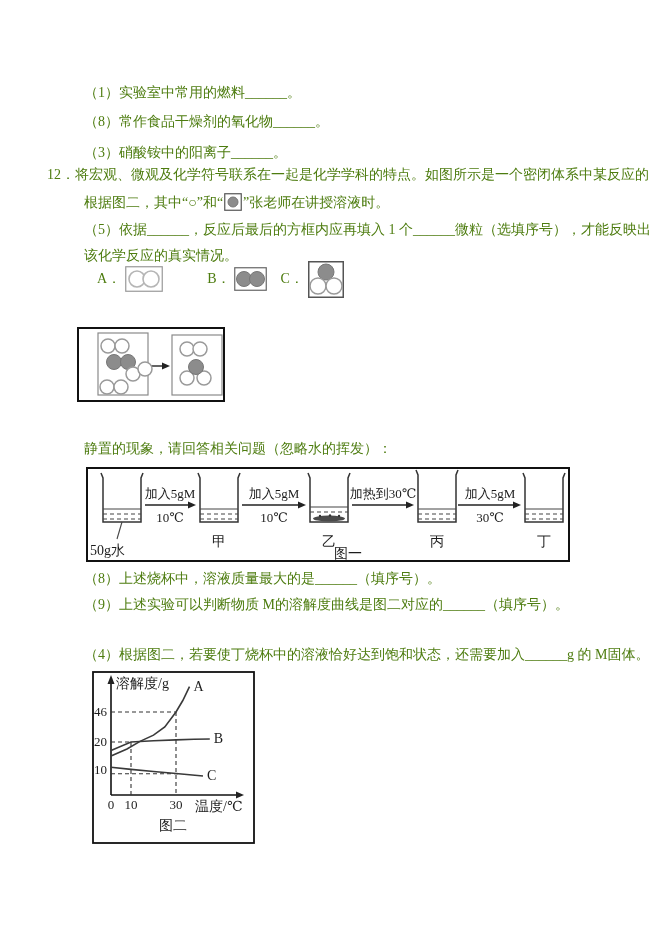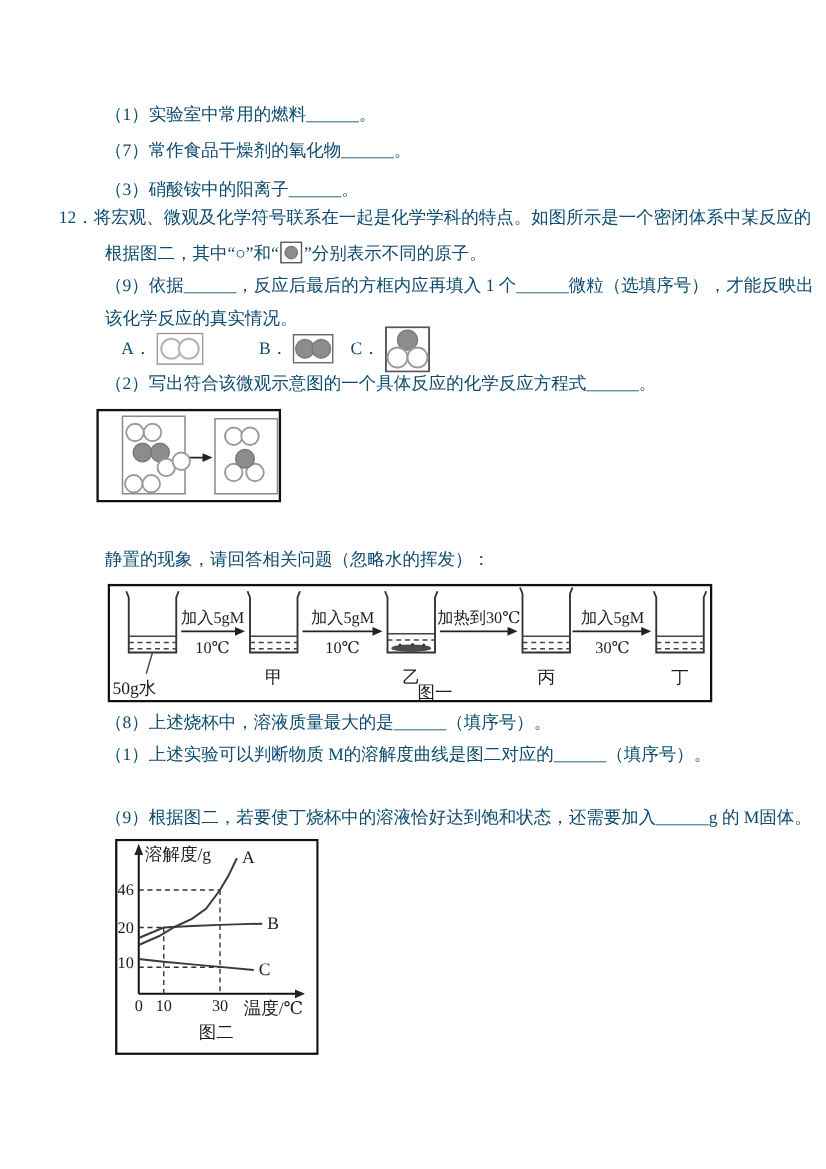"（1）实验室中常用的燃料______。" .page { color: #0c4a6e -> #4d7c0f }
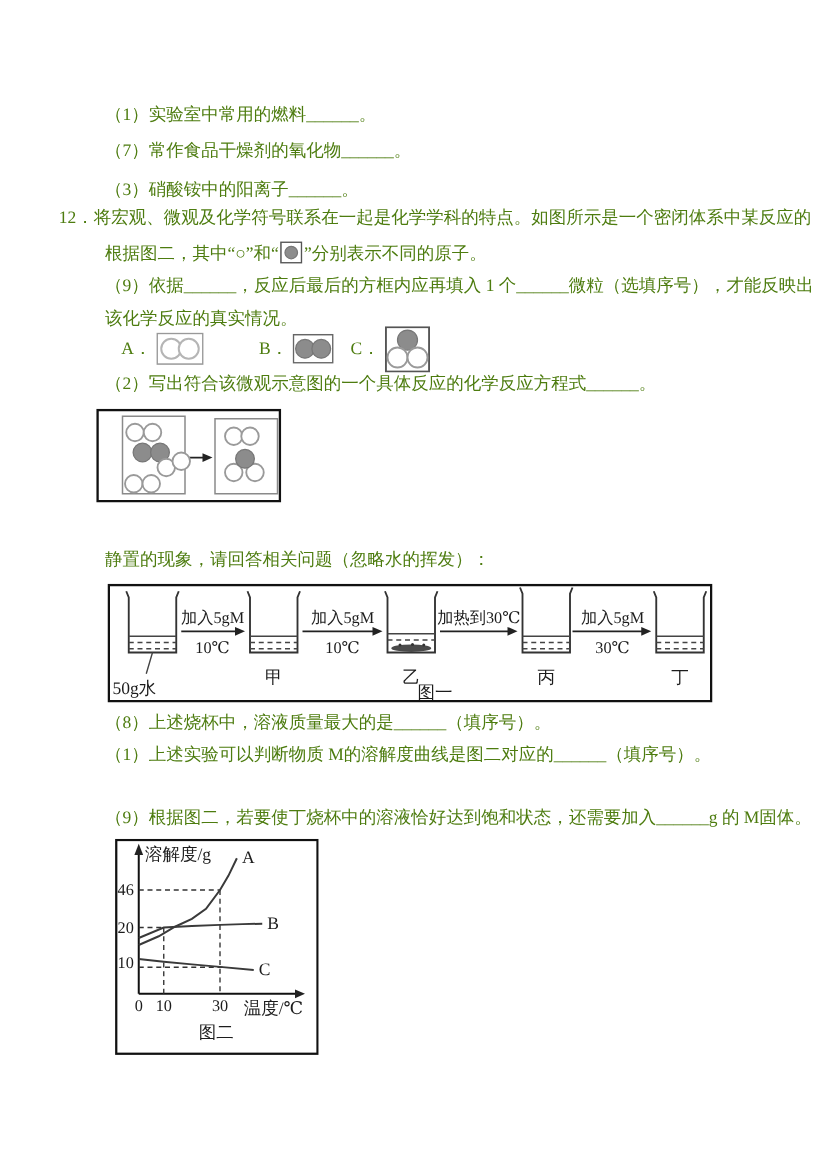"（7）常作食品干燥剂的氧化物______。" div.ln { text: 7 -> 8 }
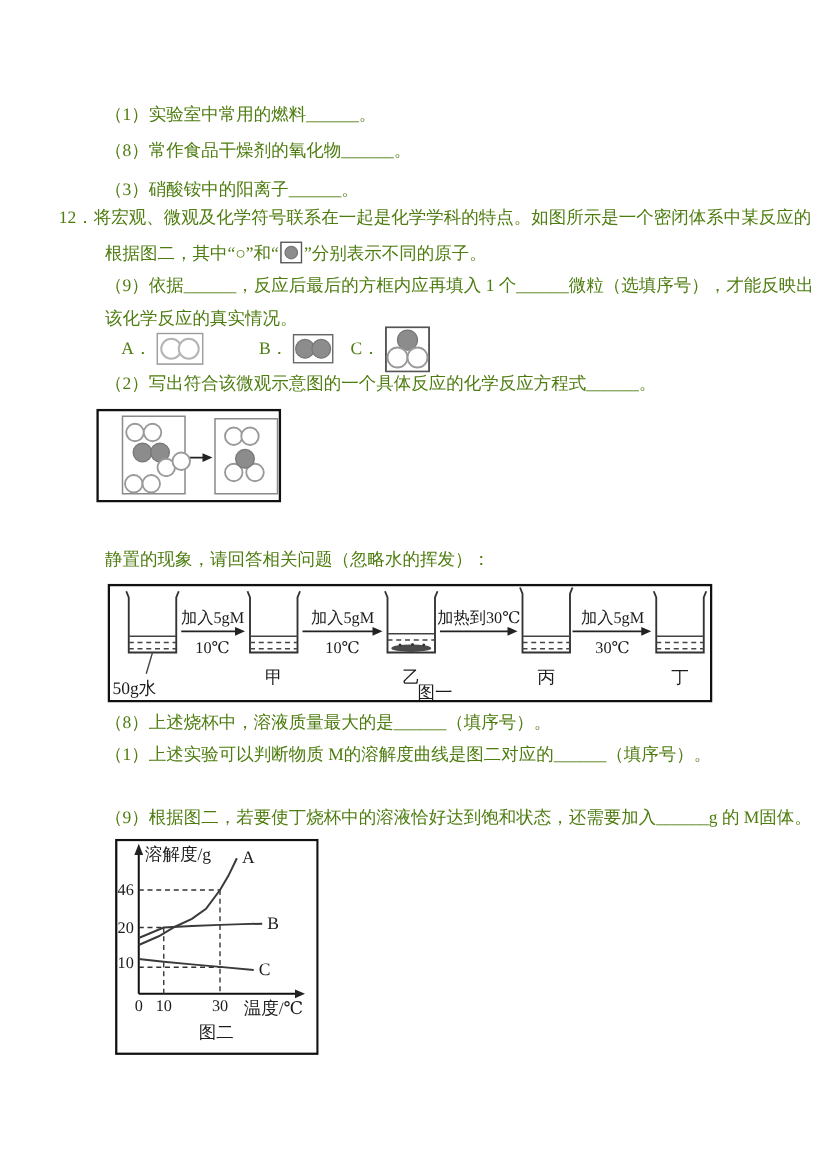"”分别表示不同的原子。" span { text: 分别表示不同的原子 -> 张老师在讲授溶液时 }
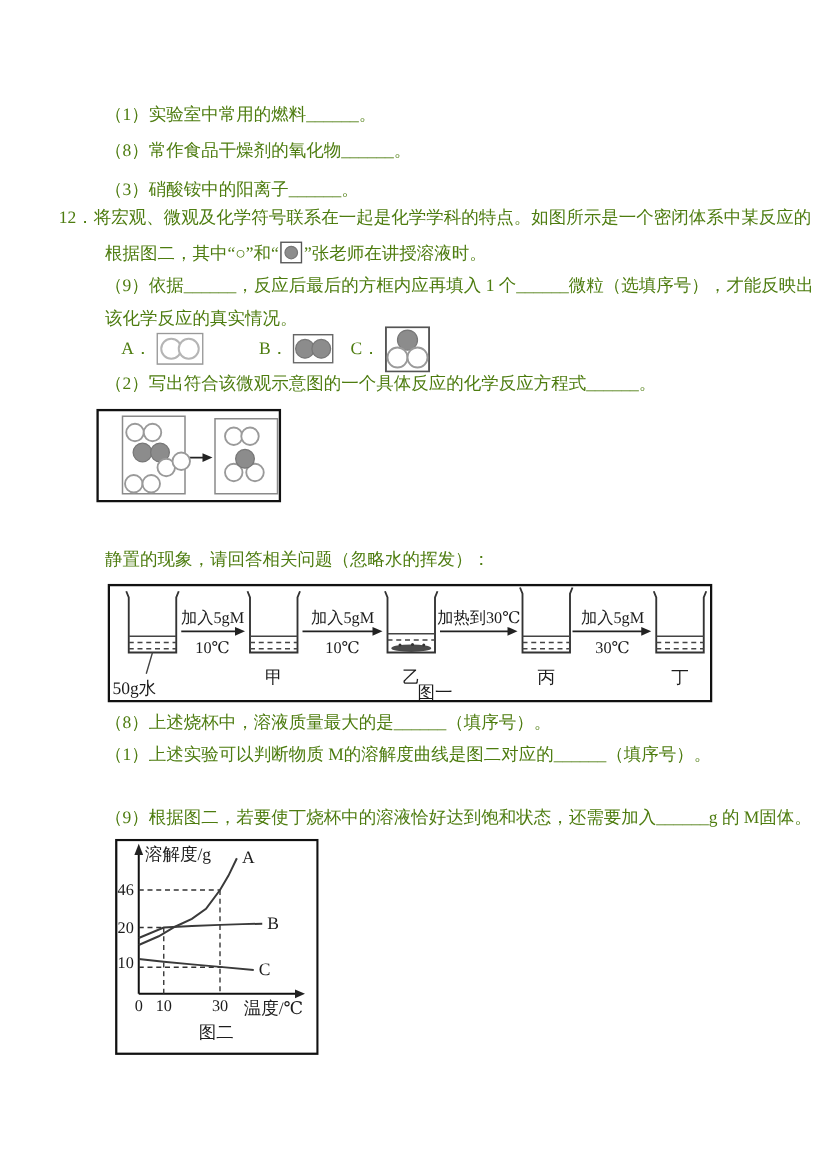"（9）依据______，反应后最后的方框内应再填入 1" div.ln { text: 9 -> 5 }
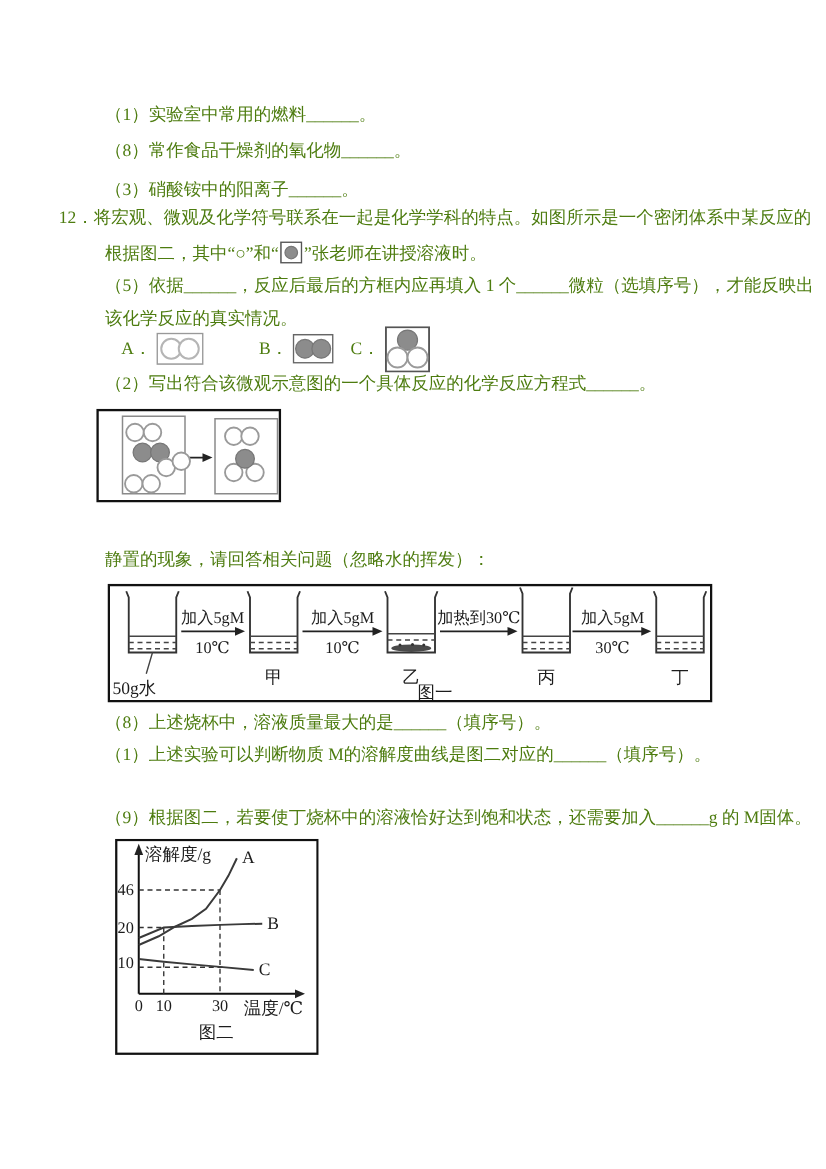"（2）写出符合该微观示意图的一个具体反应的化学反应方程式______。" div.ln { html: <div>（2）写出符合该微观示意图的一个具体反应的化学反应方程式______。</div> -> none }
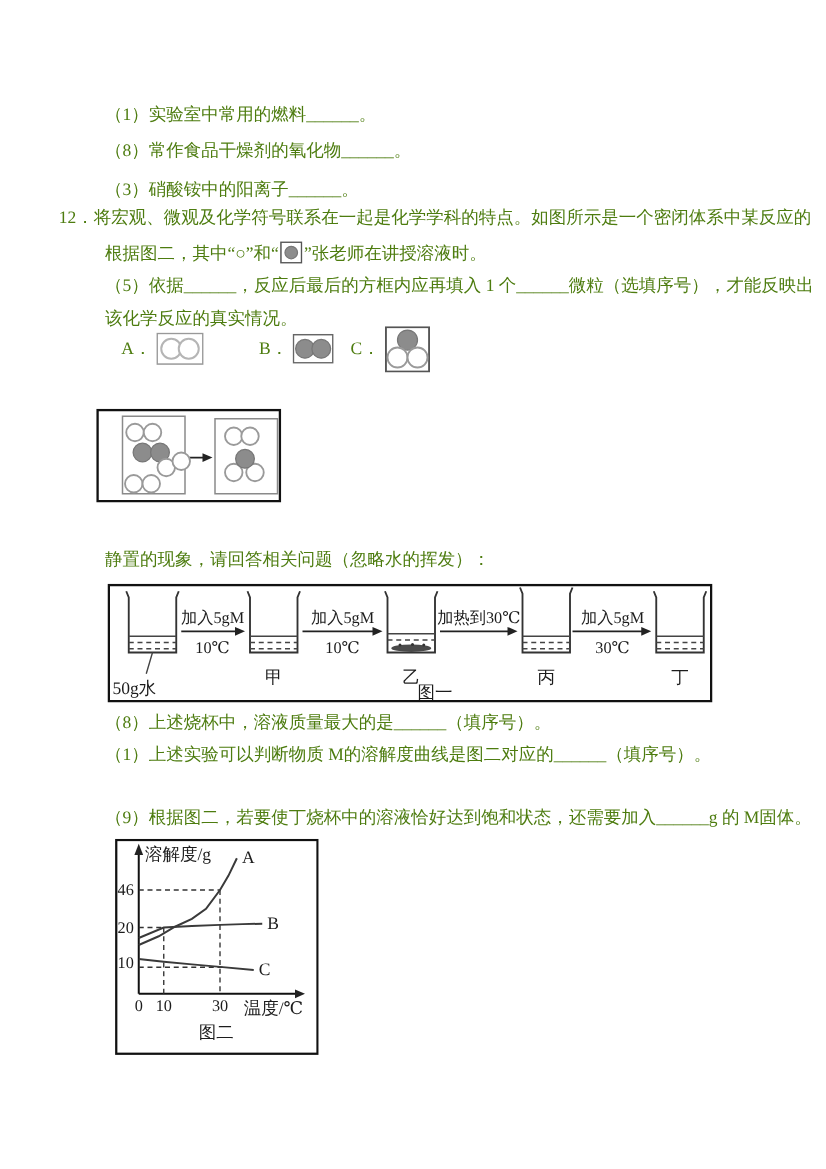"（1）上述实验可以判断物质 M的溶解度曲线是图二对应的______（填序号）。" div.ln { text: 1 -> 9 }
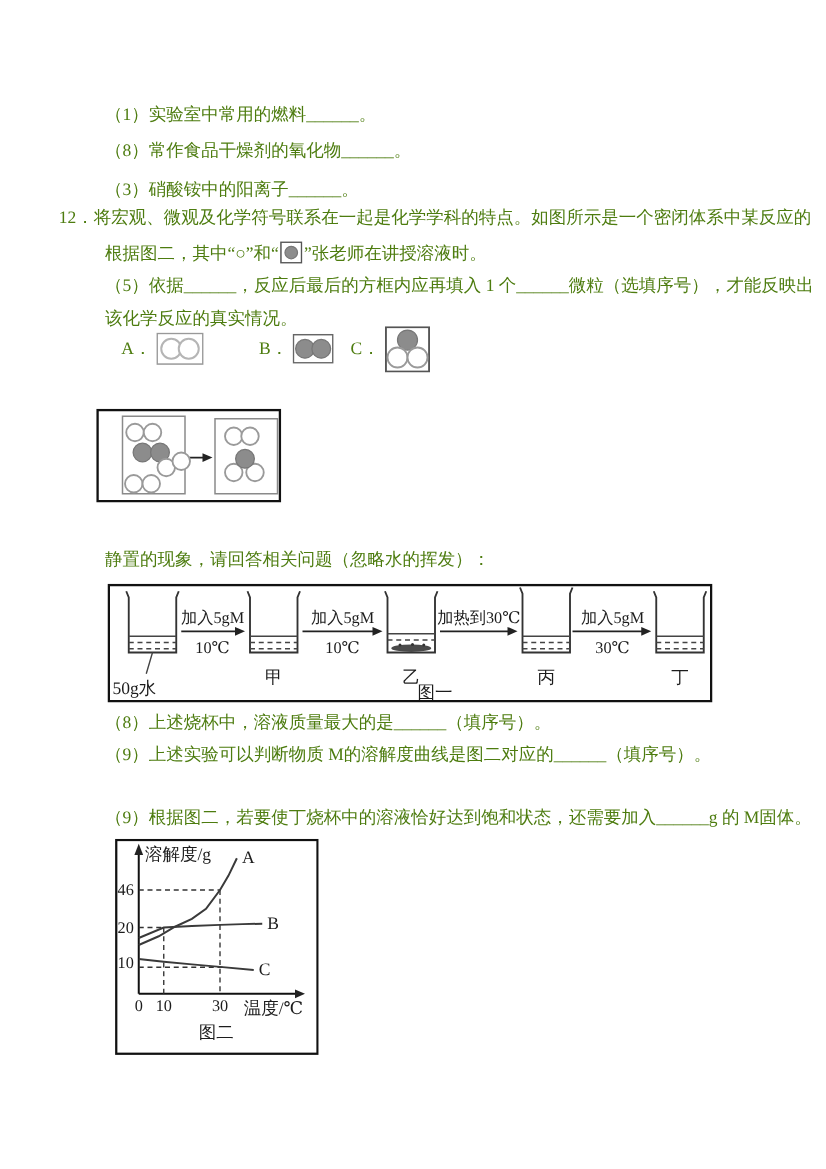"（9）根据图二，若要使丁烧杯中的溶液恰好达到饱和状态，还需要加入______g" div.ln { text: 9 -> 4 }
